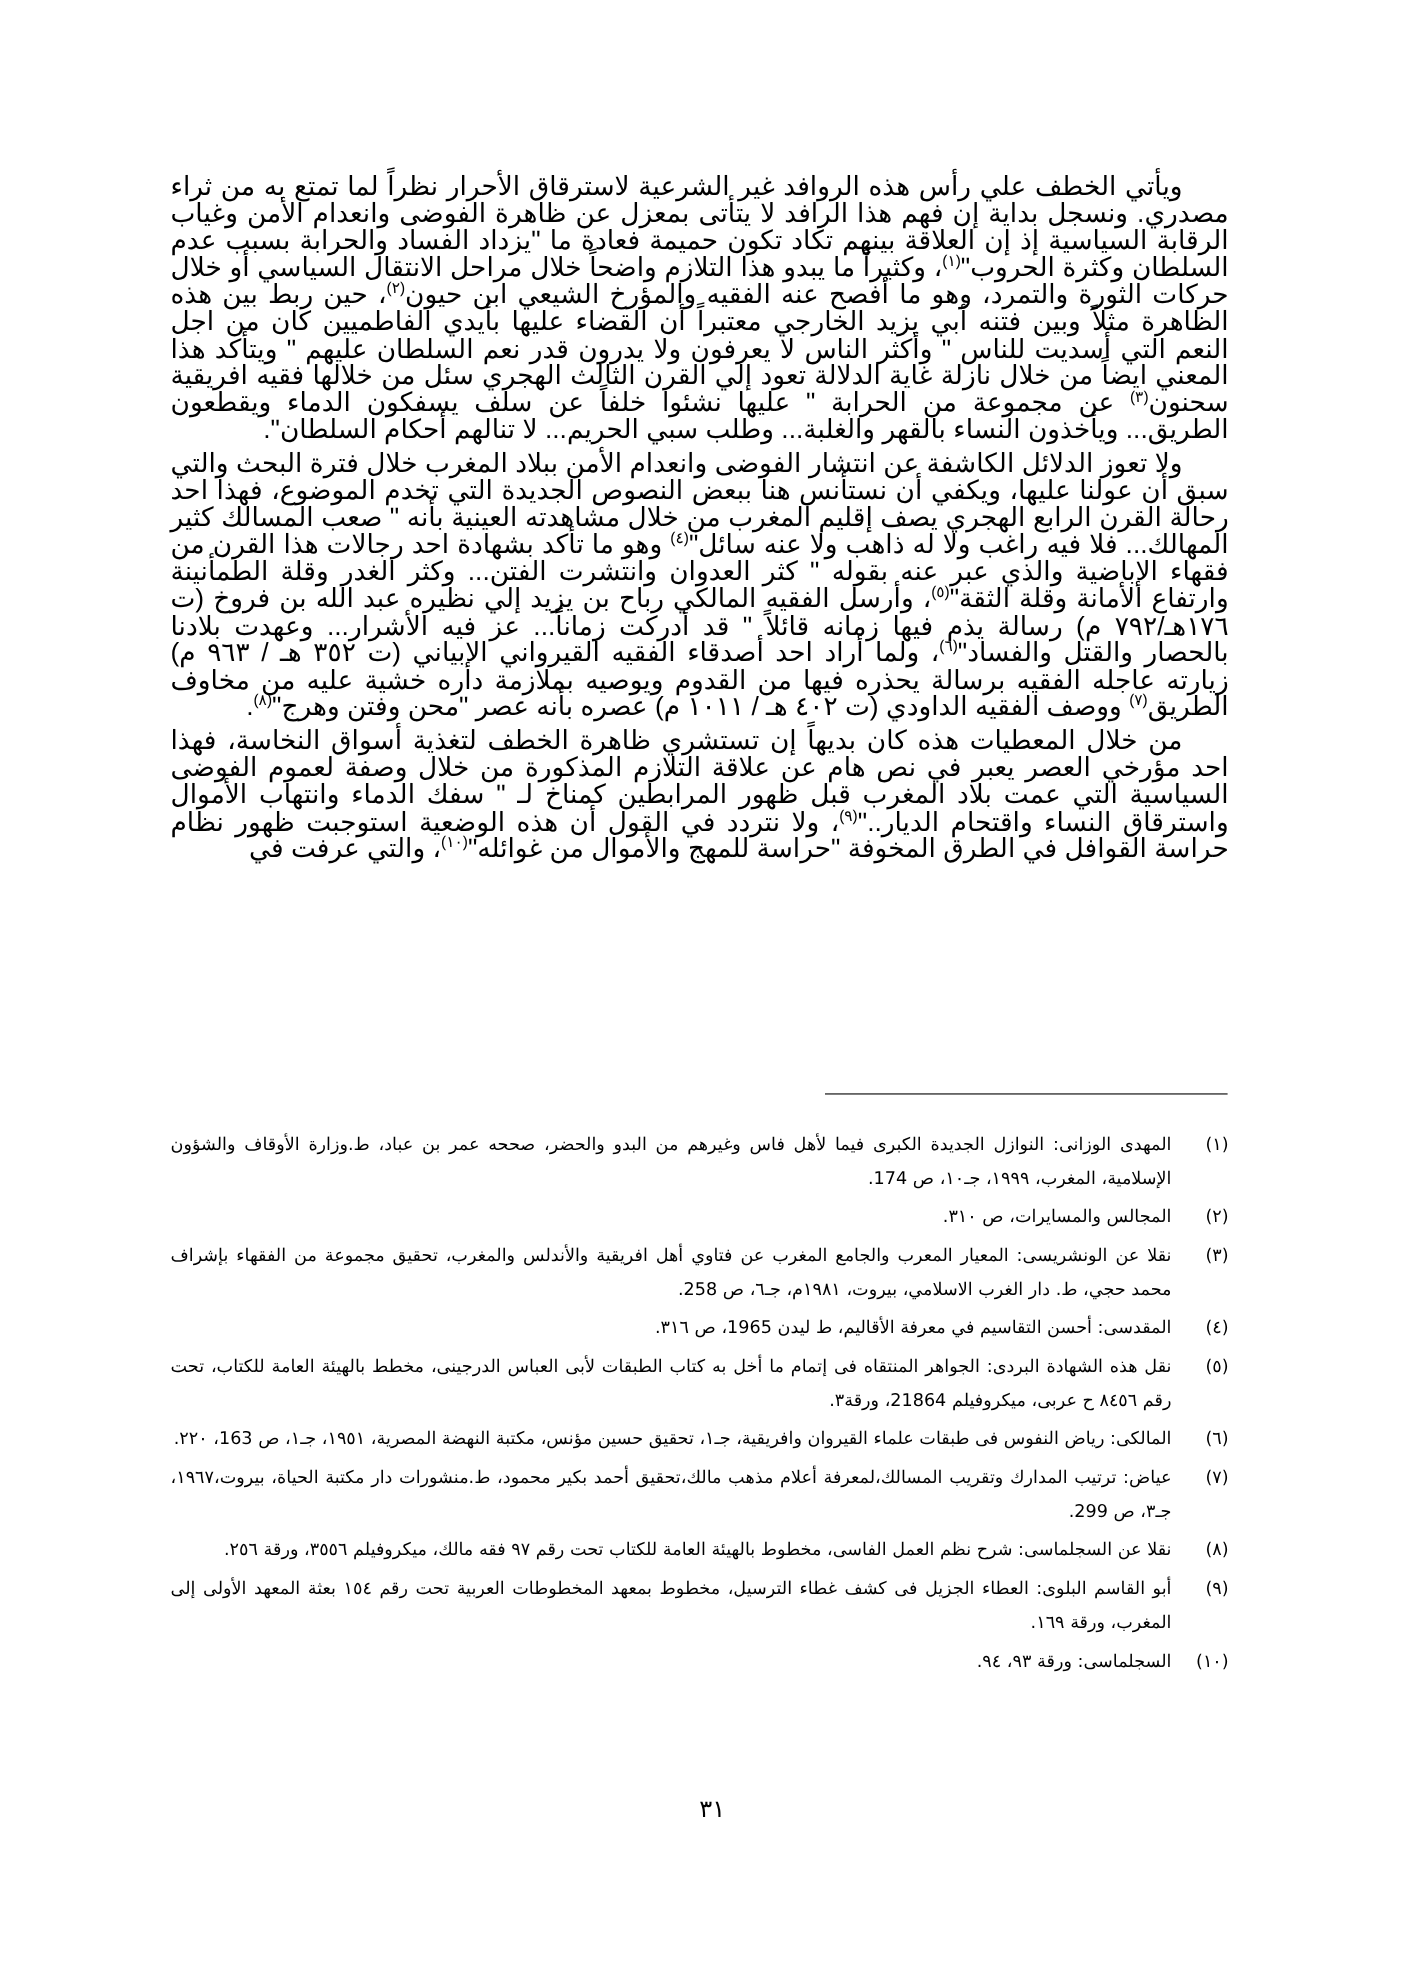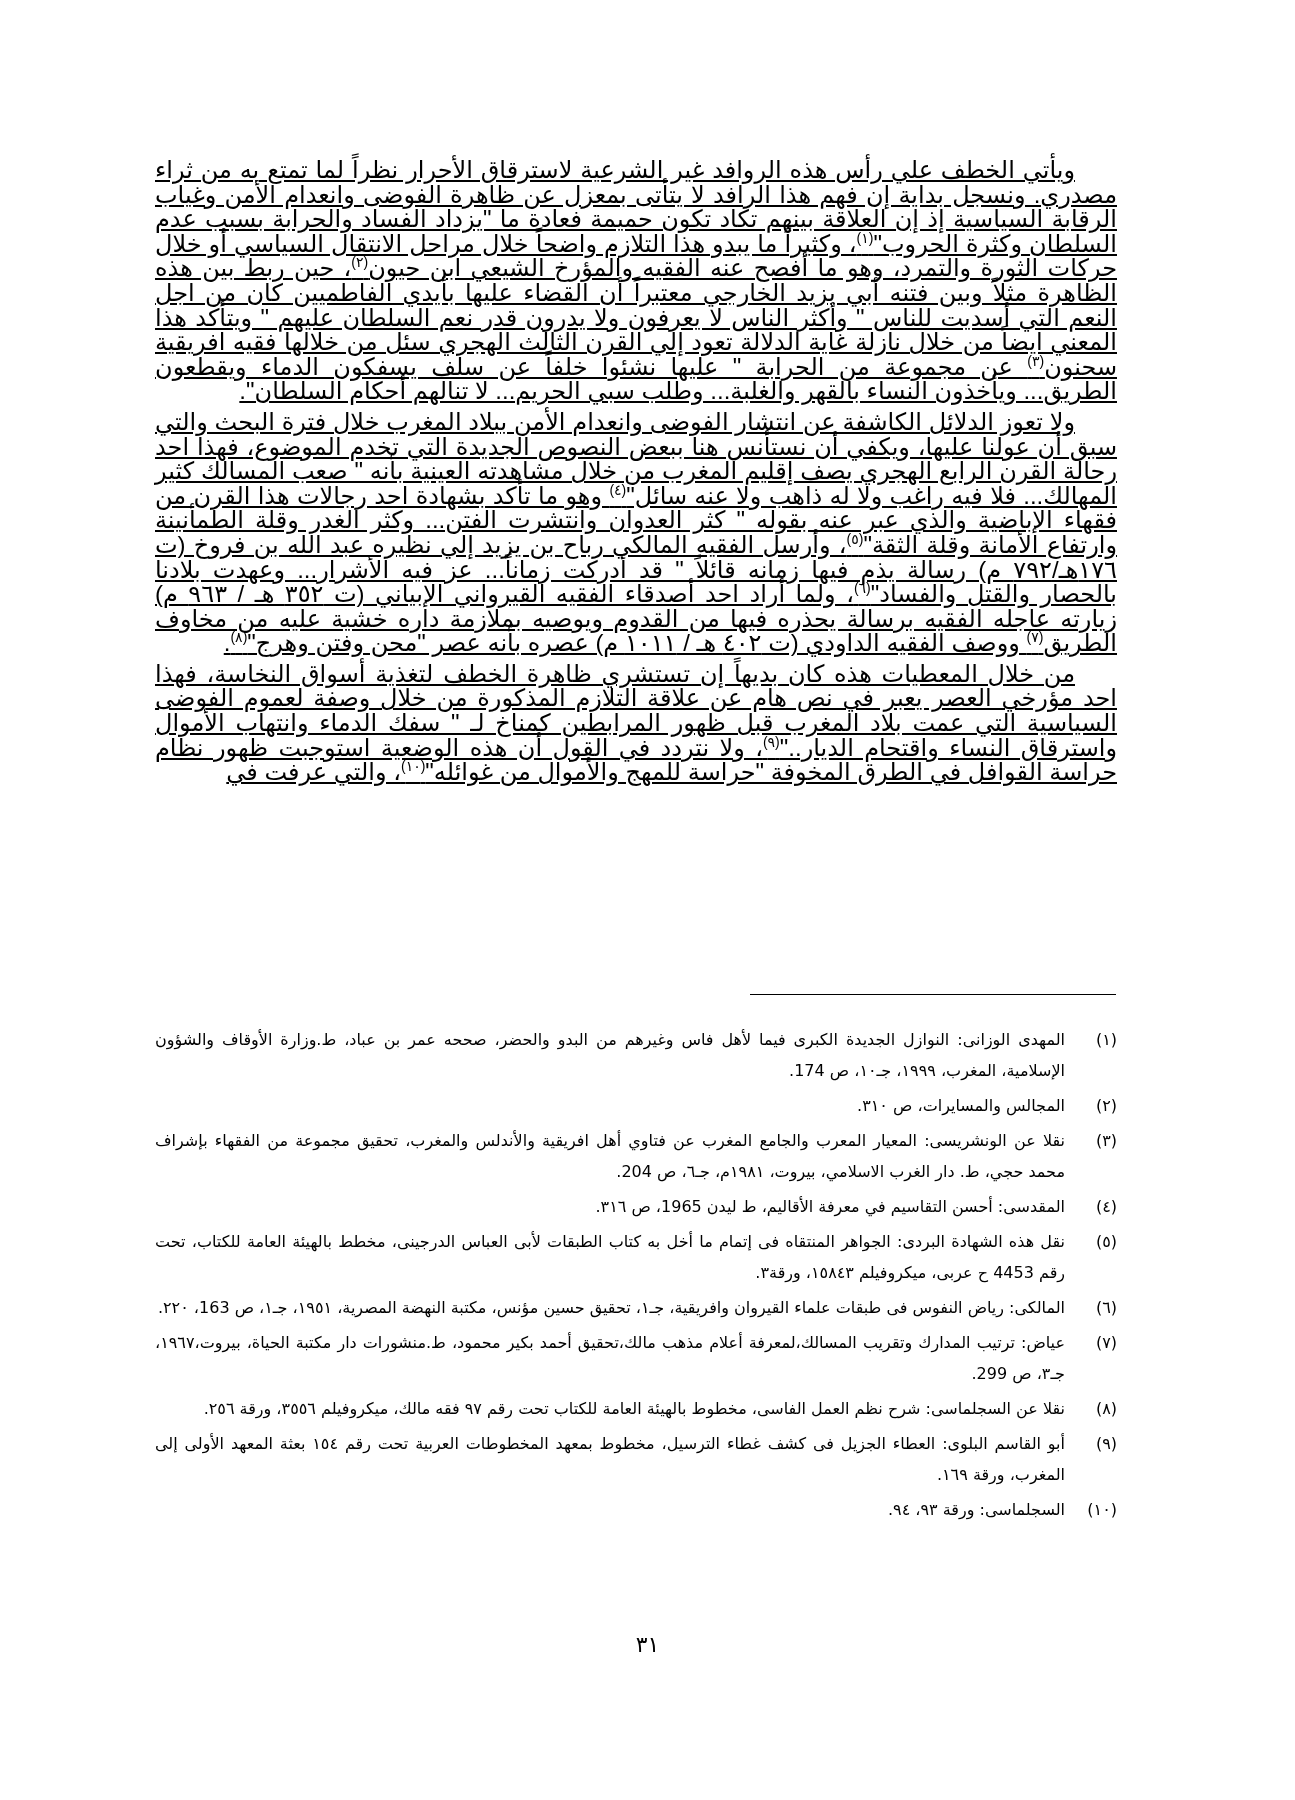"ويأتي الخطف علي رأس هذه" .para { text-decoration: underline -> none }
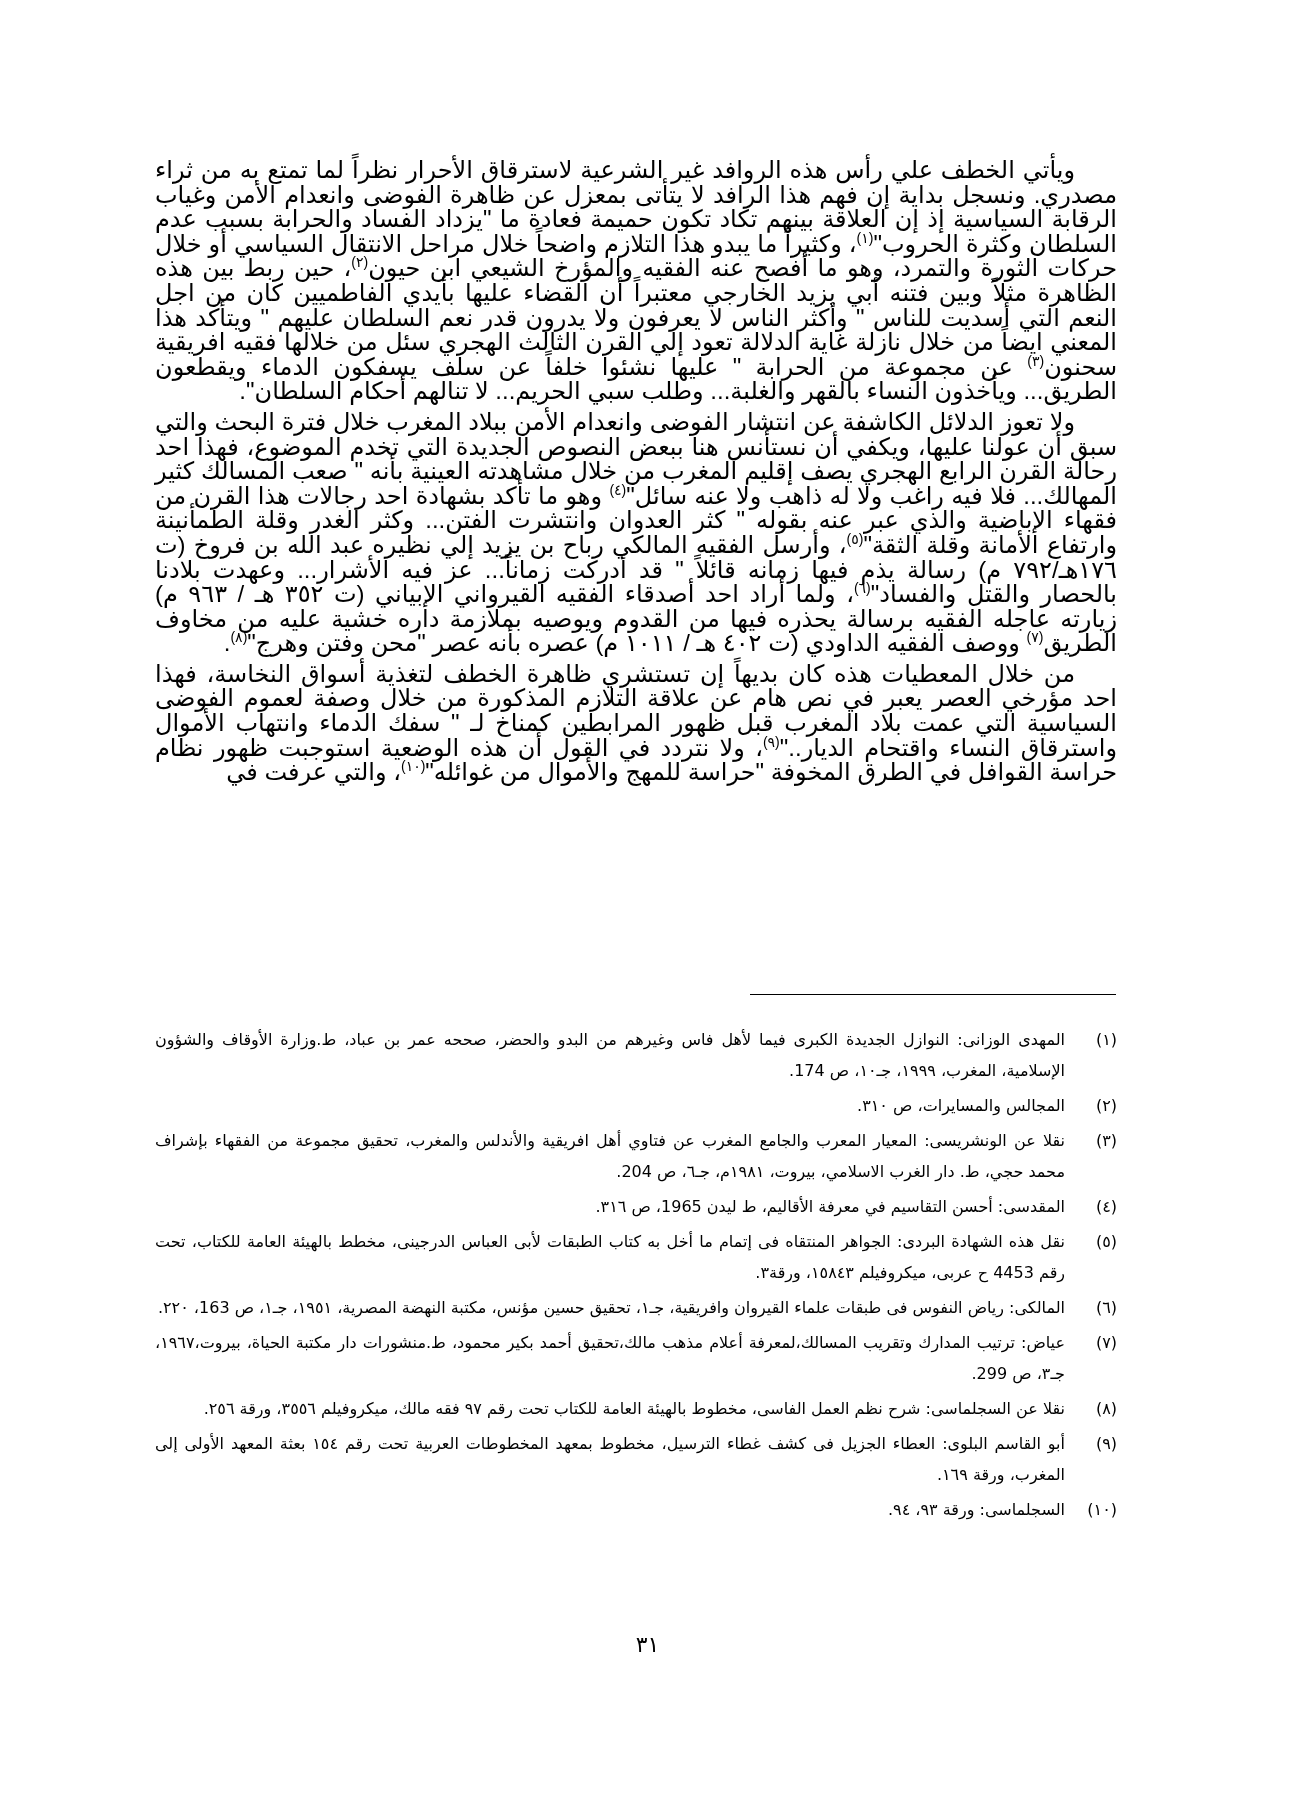"نقلا عن الونشريسى: المعيار المعرب" span.fn-text { text: 204 -> 258 }
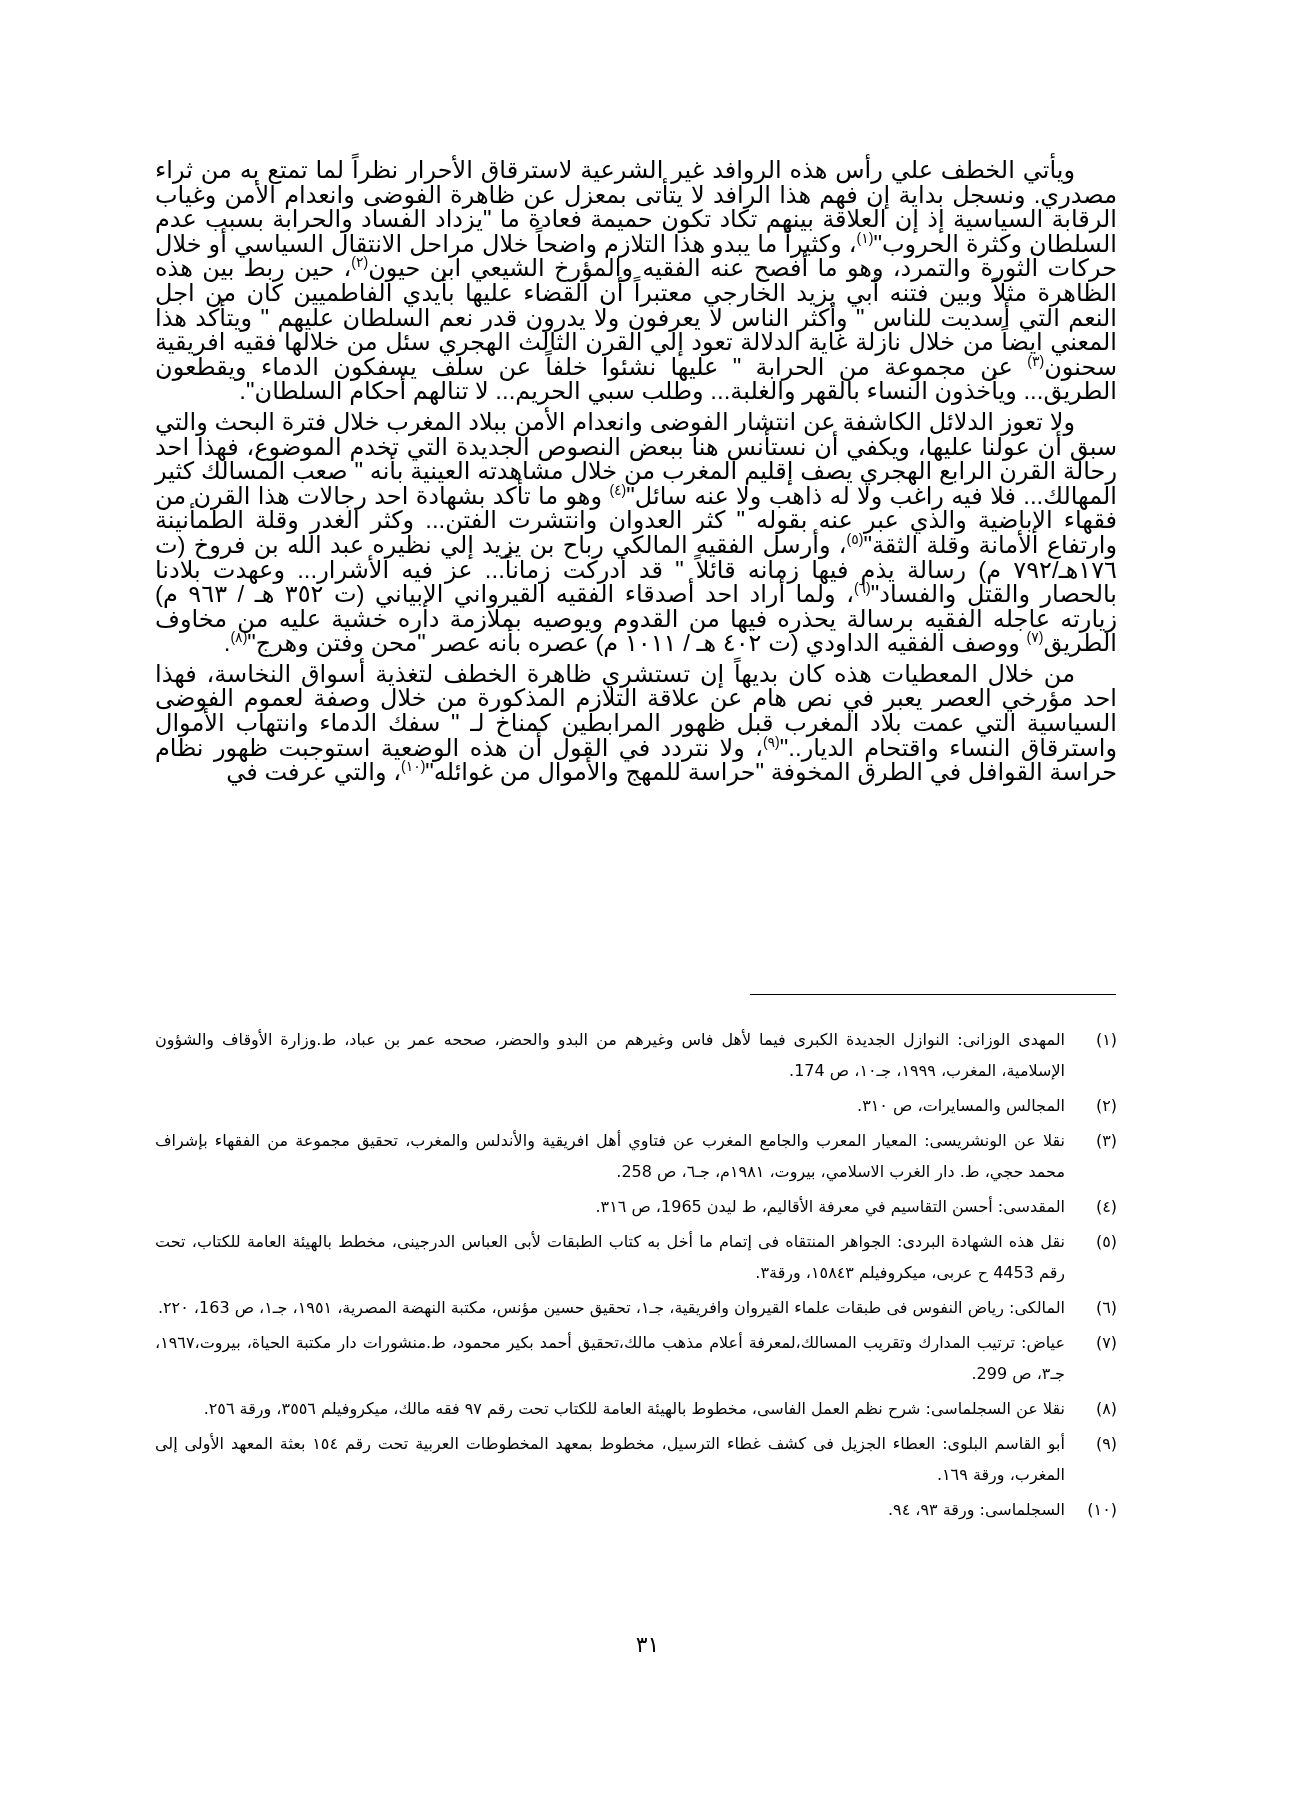"نقل هذه الشهادة البردى: الجواهر" span.fn-text { text: 4453 ح عربى، ميكروفيلم ١٥٨٤٣ -> ٨٤٥٦ ح عربى، ميكروفيلم 21864 }
